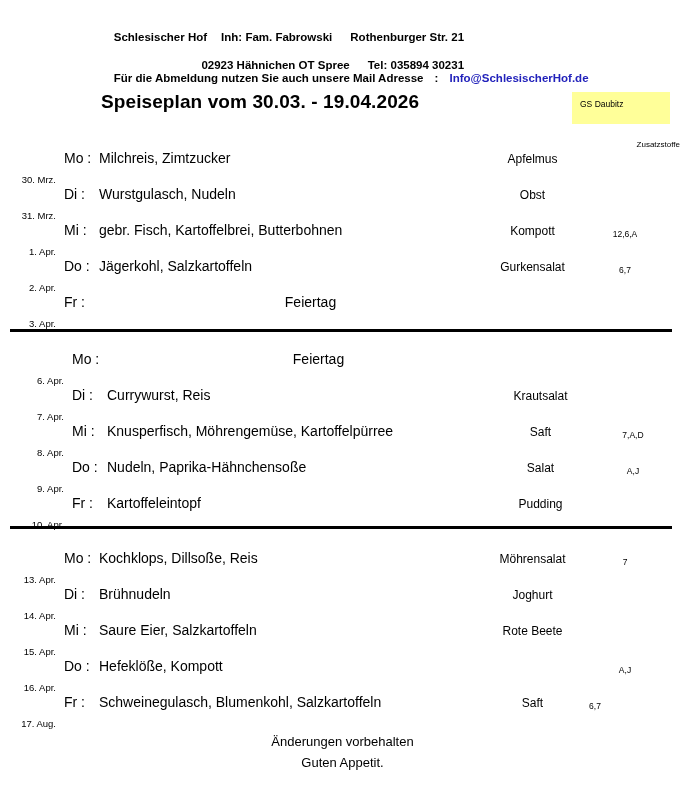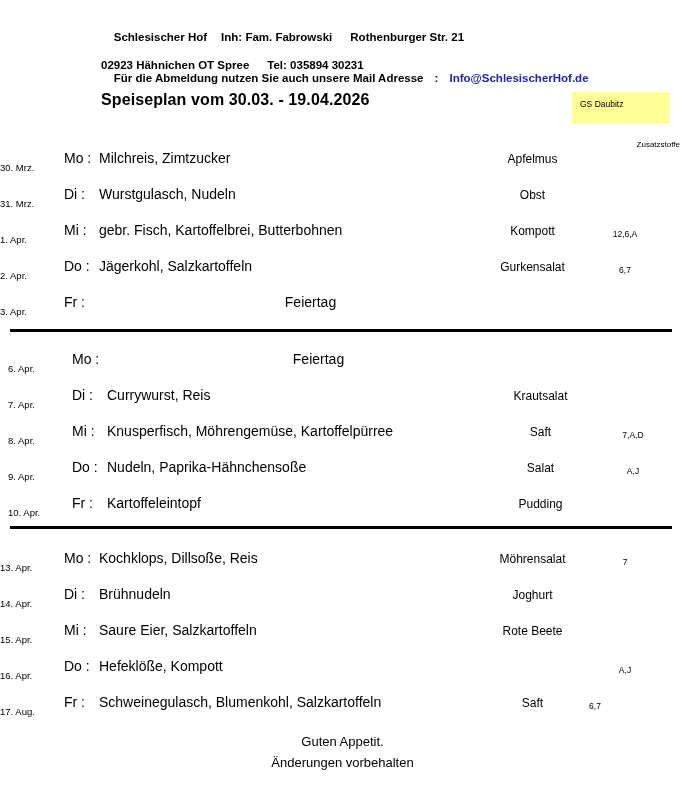"02923 Hähnichen OT Spree Tel:" .contact .line2 { text-align: none -> right }
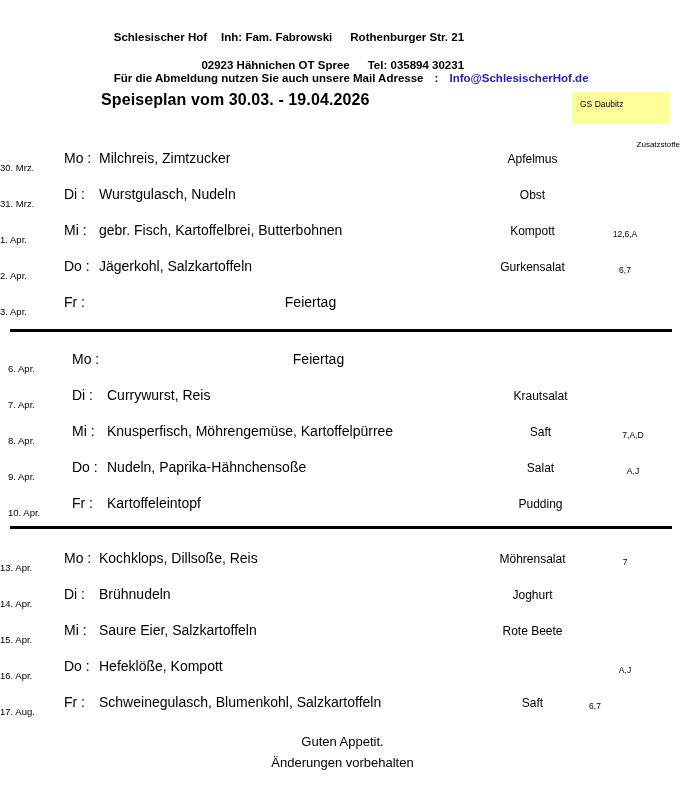"Speiseplan vom 30.03. - 19.04.2026" .title { font-size: 16px -> 19px }
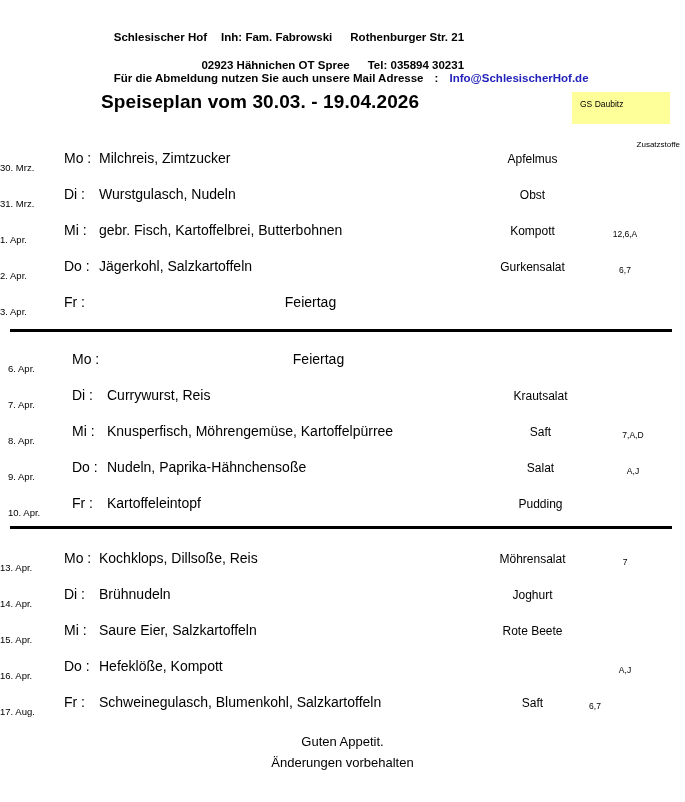"30. Mrz." .cell-date { text-align: left -> right; top: 12px -> 24px }
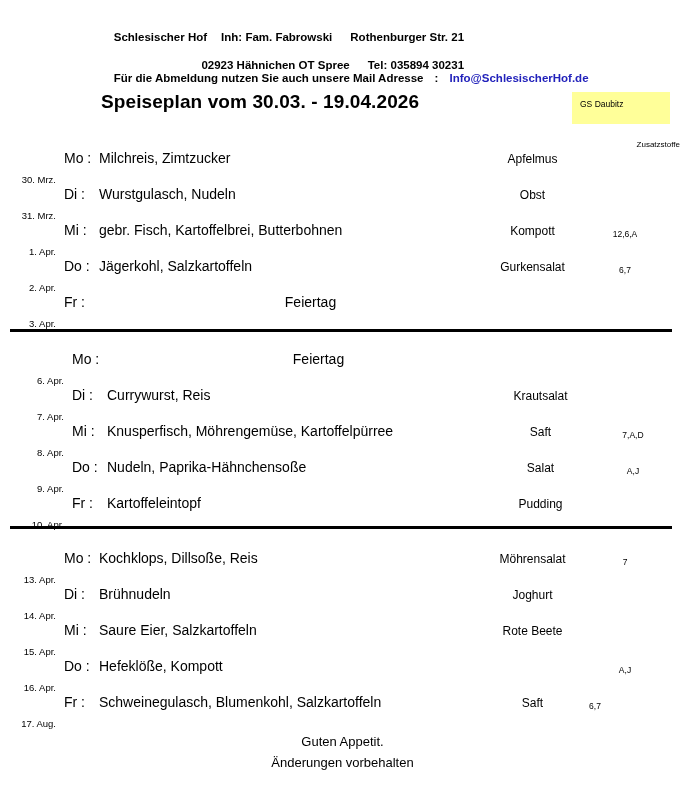"Guten Appetit." span.fline { order: before "Änderungen vorbehalten" -> after "Änderungen vorbehalten" }
